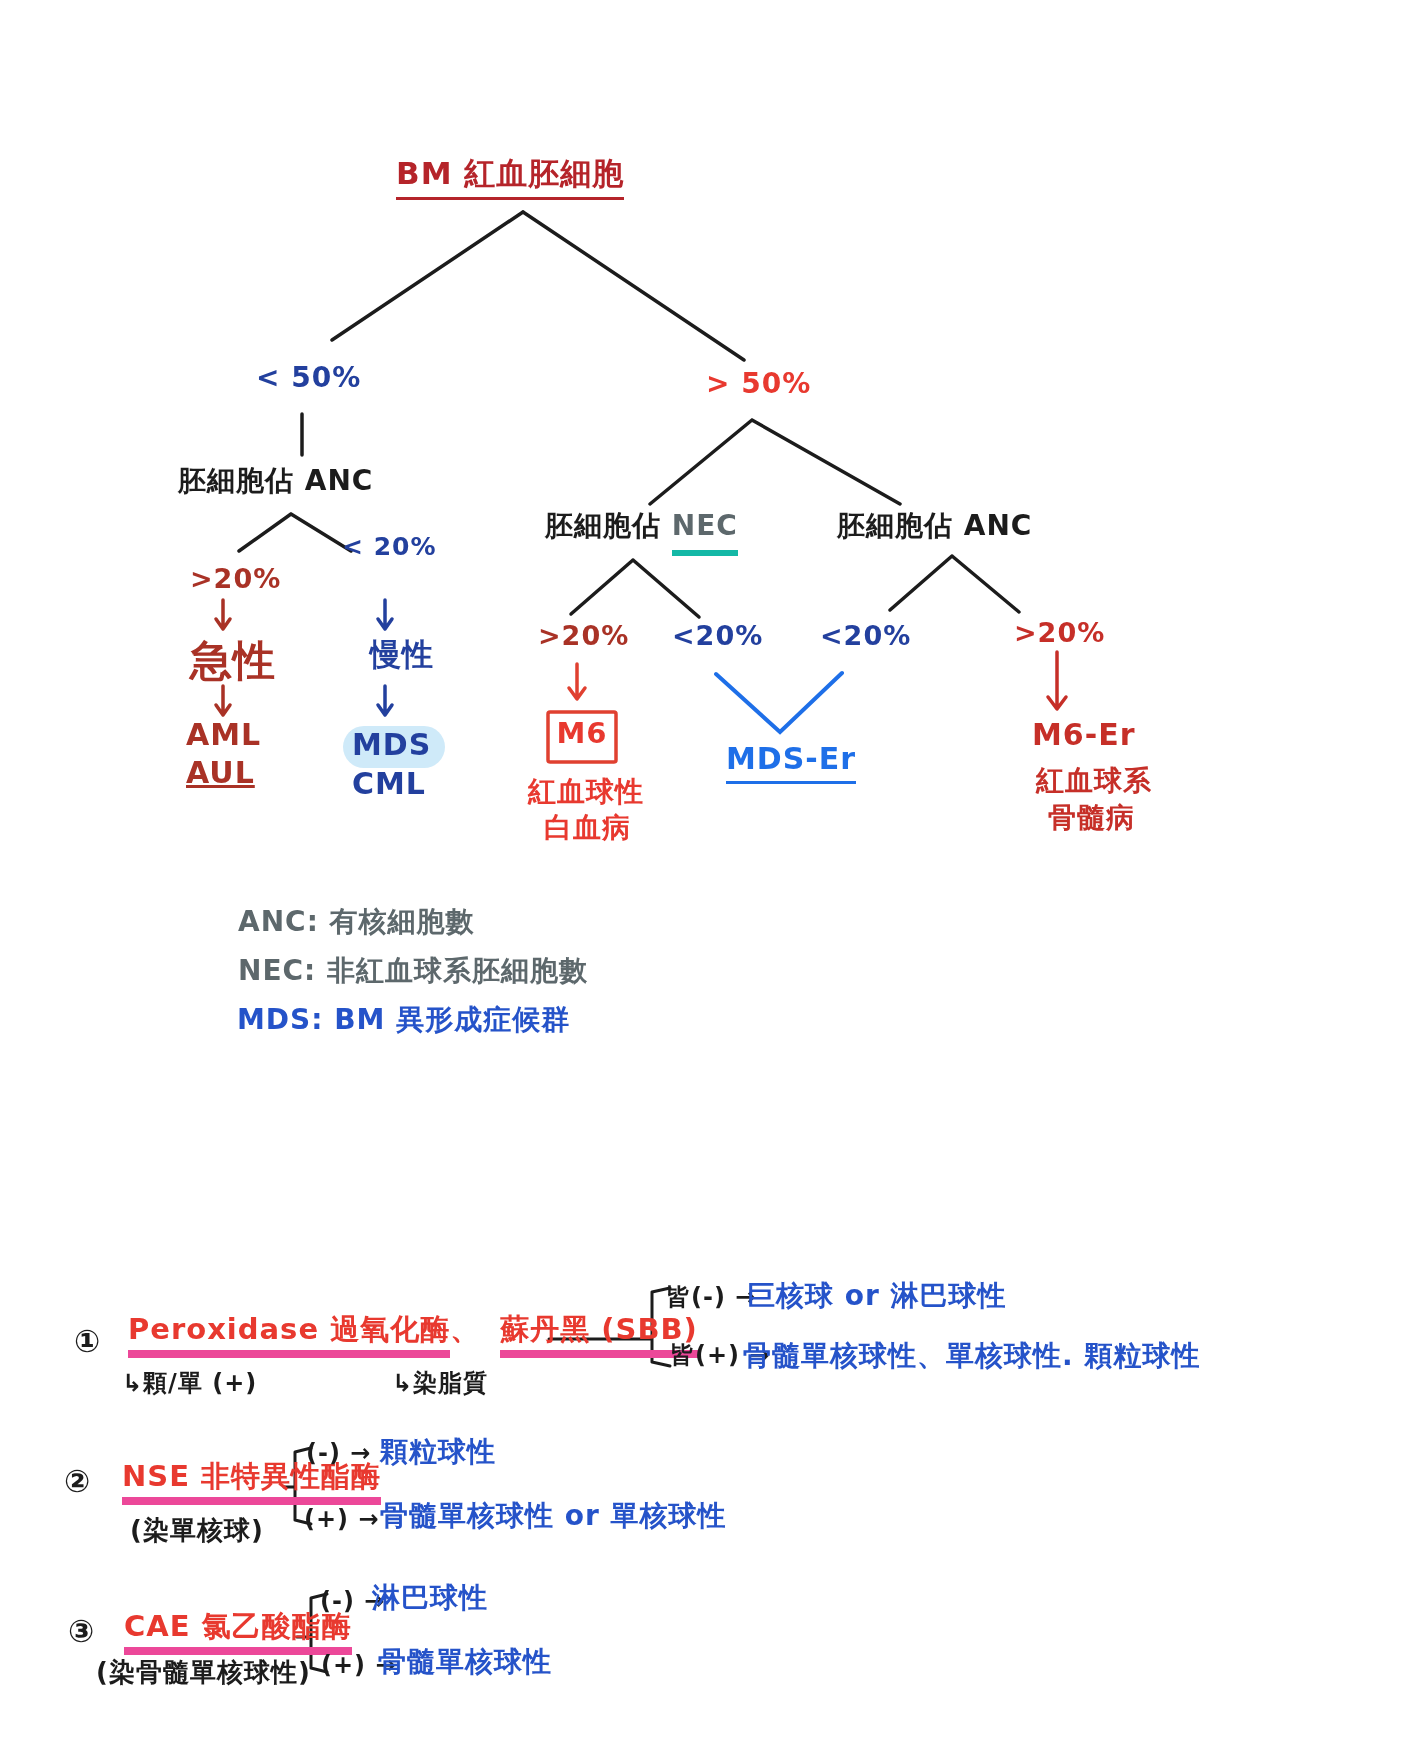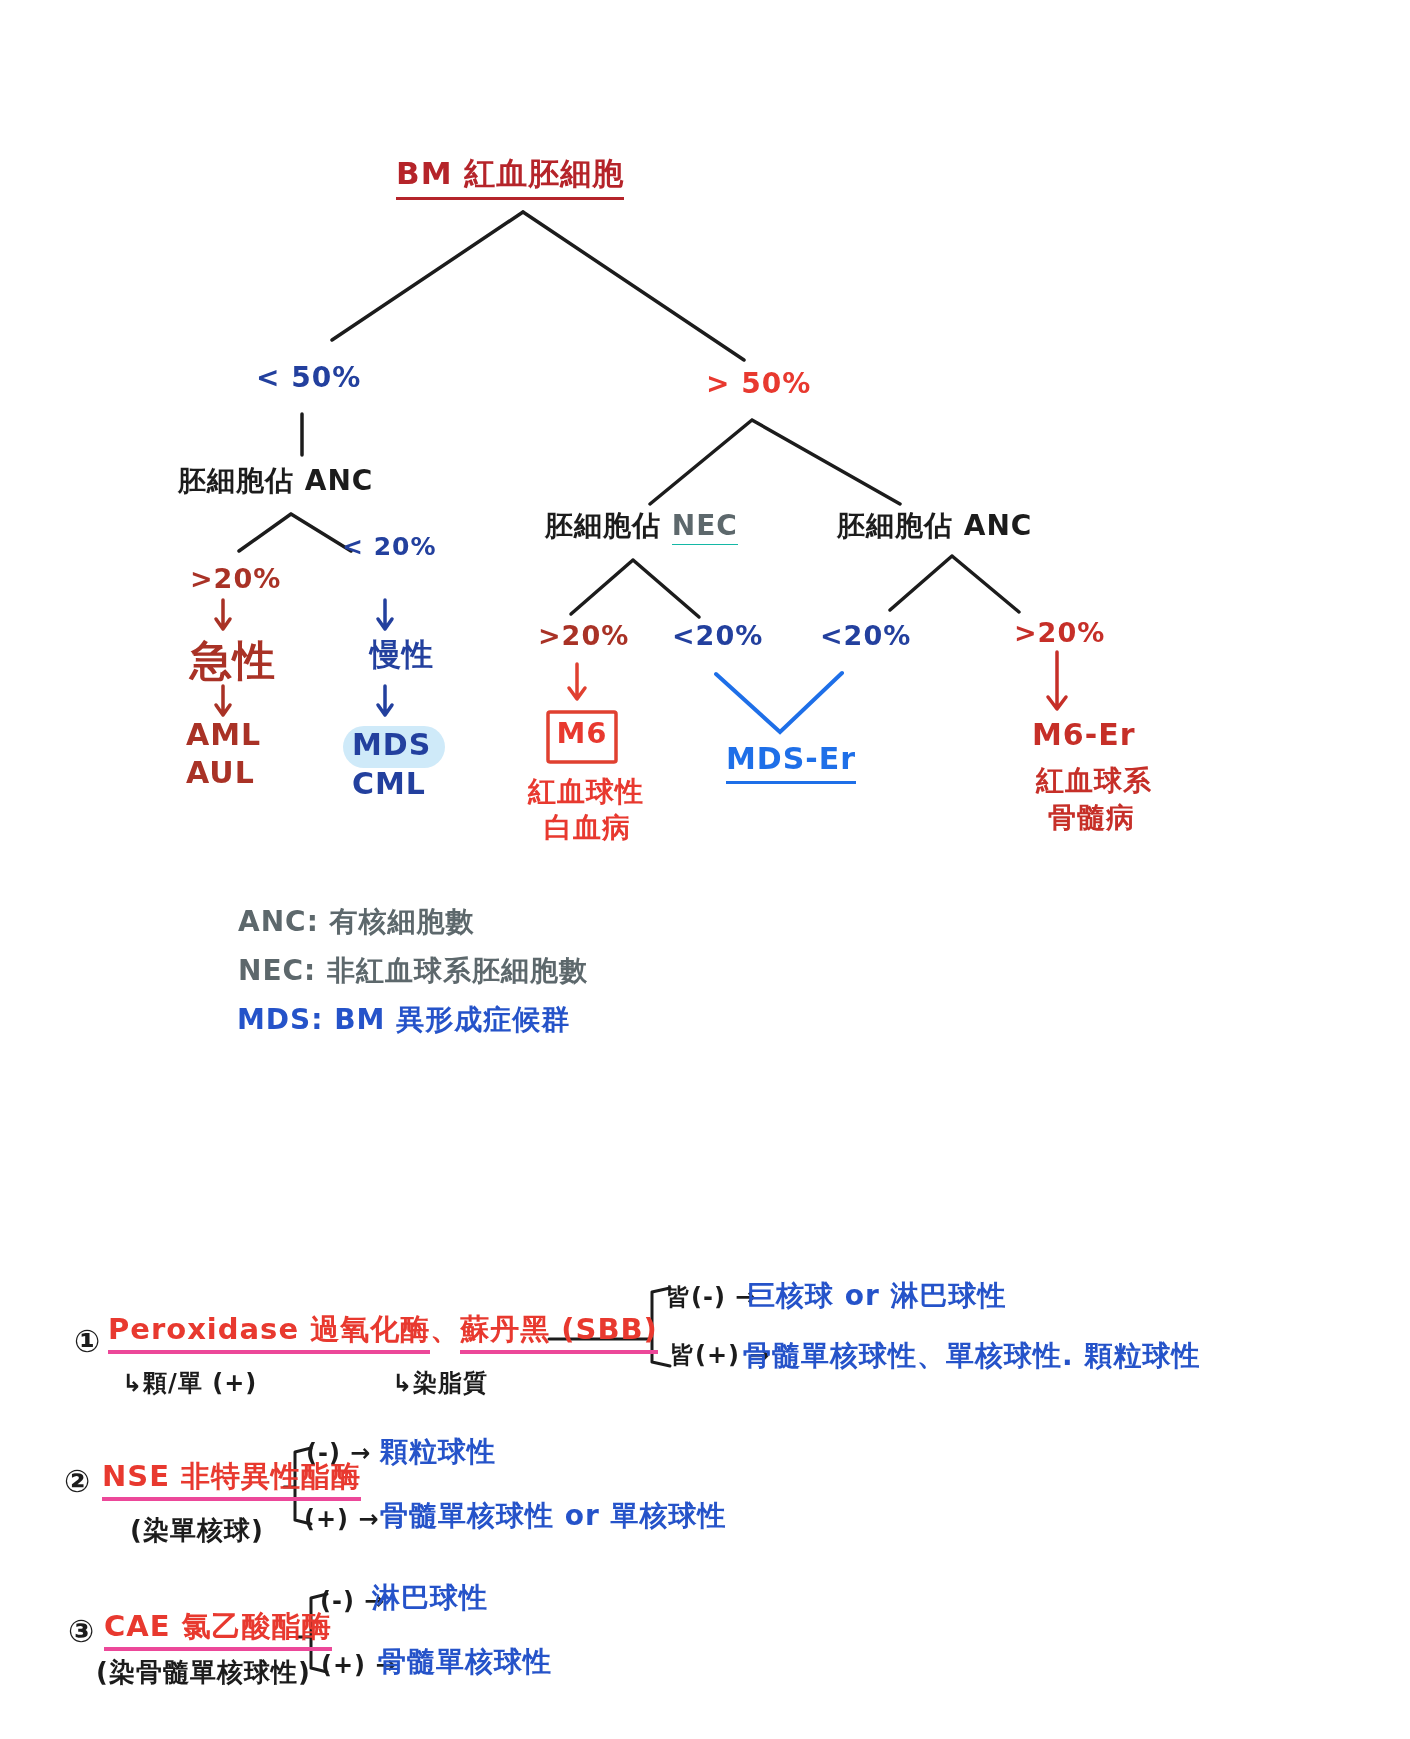"NEC" .u-gray { border-bottom: 1px solid #14b8a6 -> 6px solid #14b8a6; padding-bottom: 2px -> 8px }
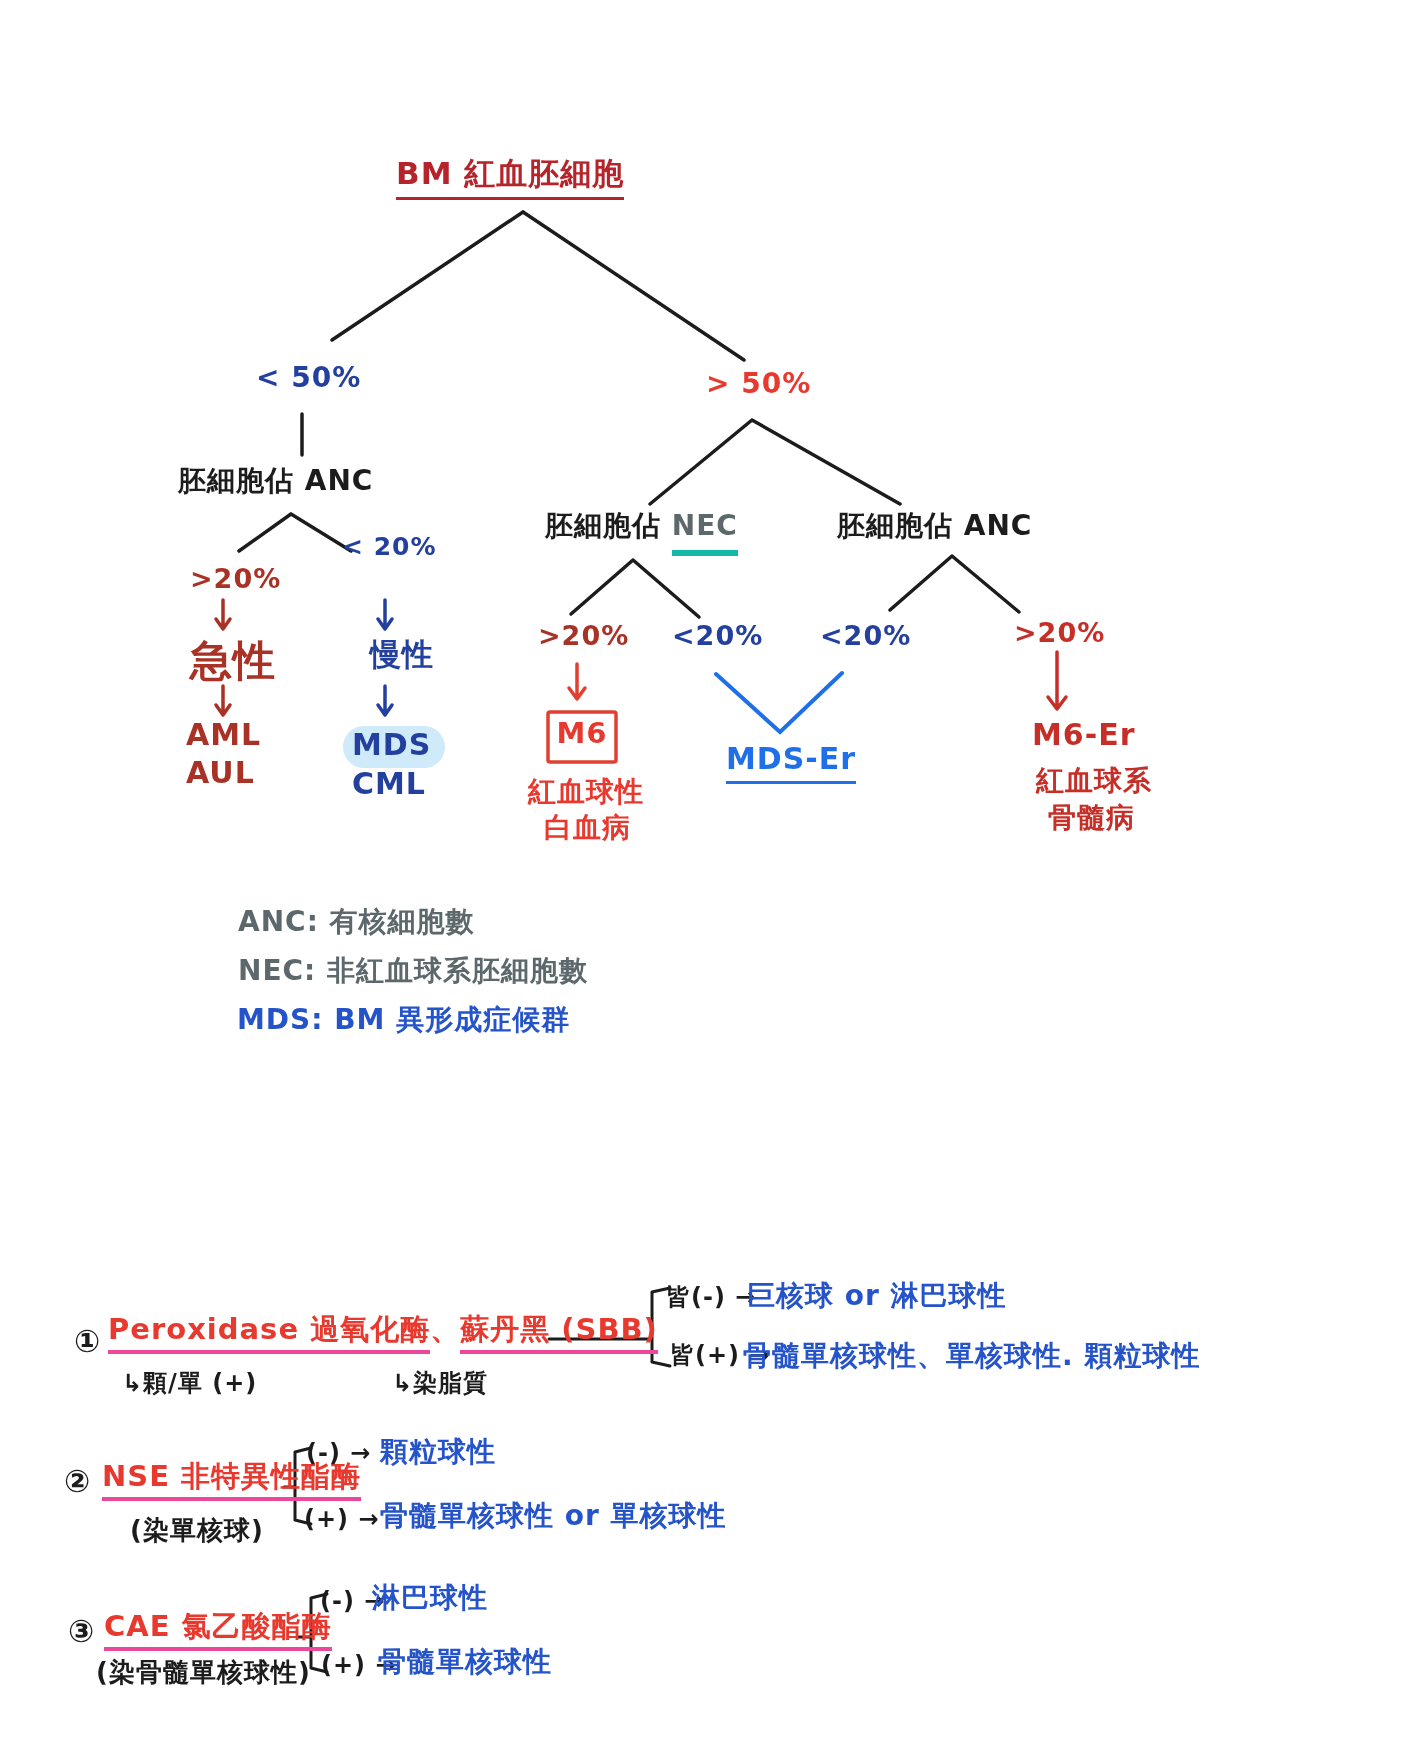"AUL" div.lbl { text-decoration: none -> underline }
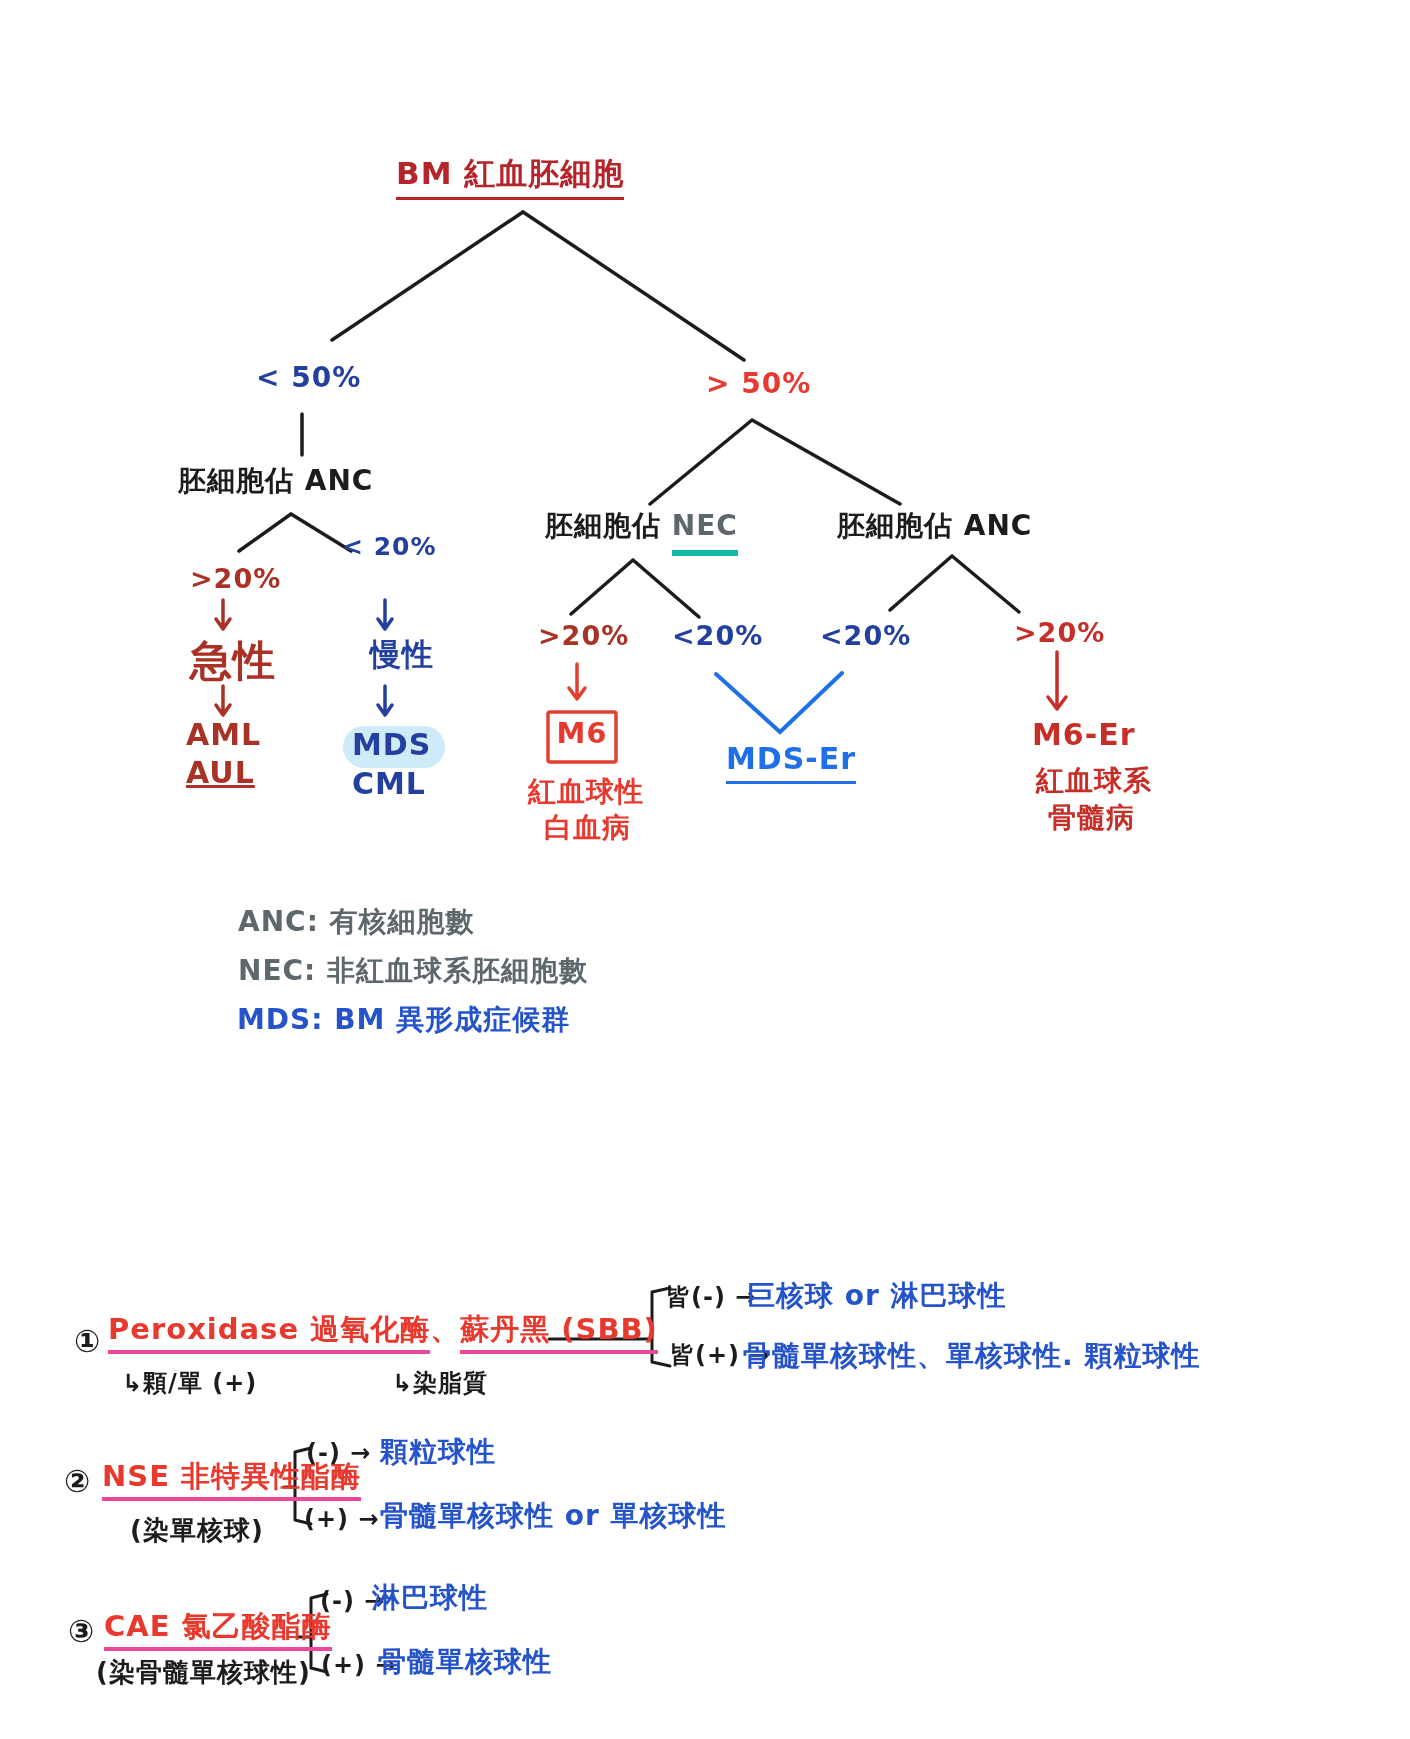"Peroxidase 過氧化酶" .u-red { border-bottom: 4px solid #ec4899 -> 8px solid #ec4899; margin-left: none -> 20px }
